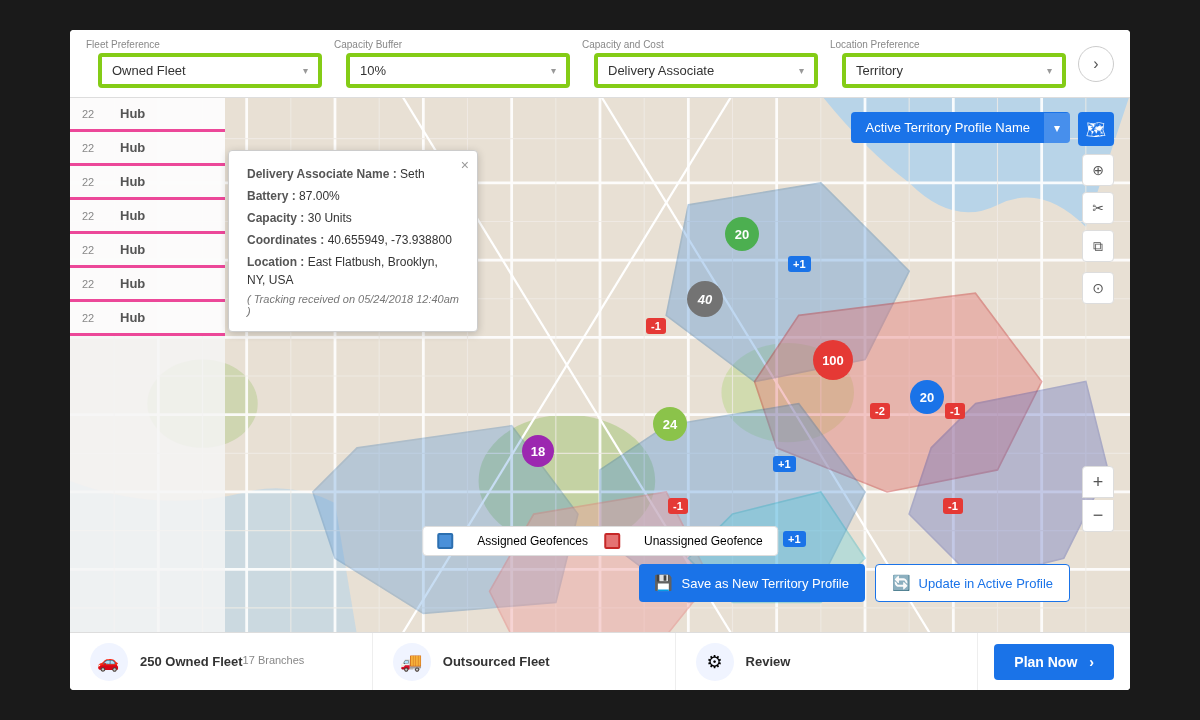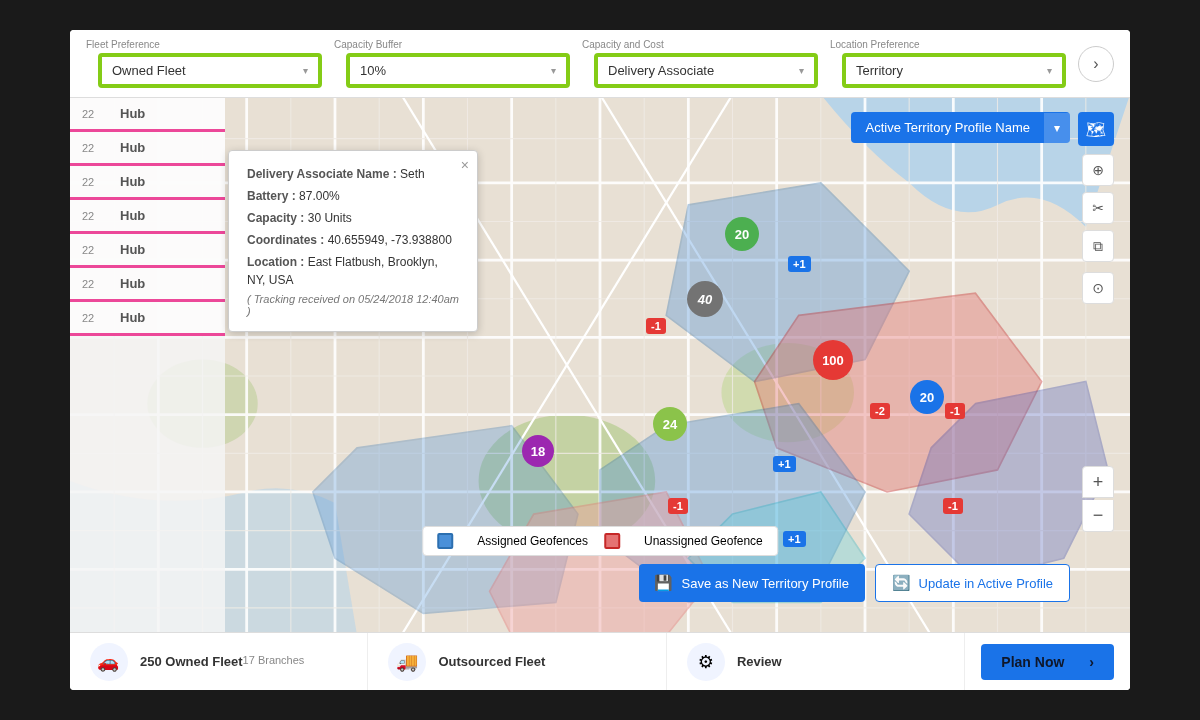"Plan Now" .plan-now-btn { color: #0f172a -> #ffffff; gap: 25px -> 12px }
